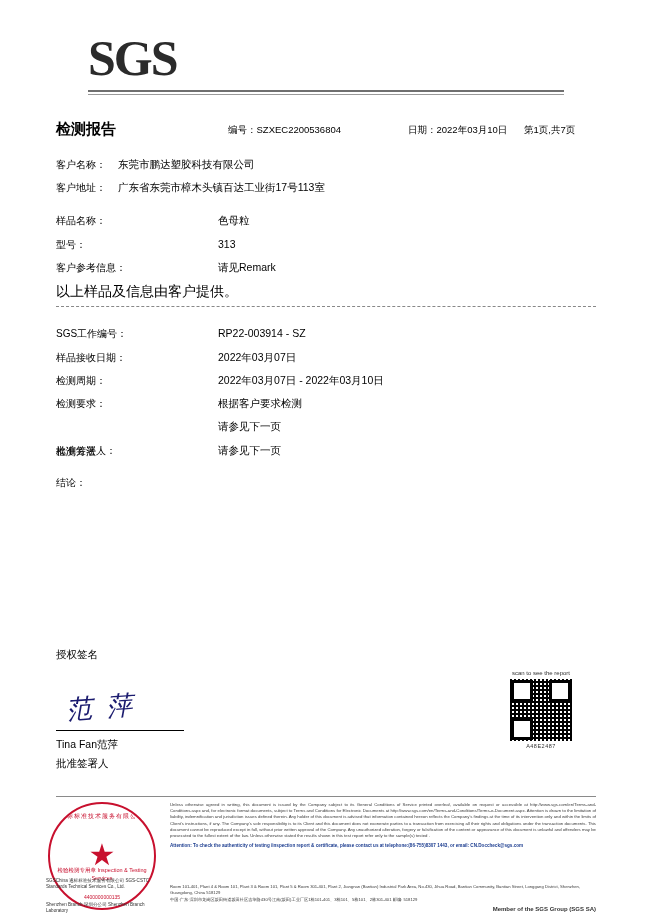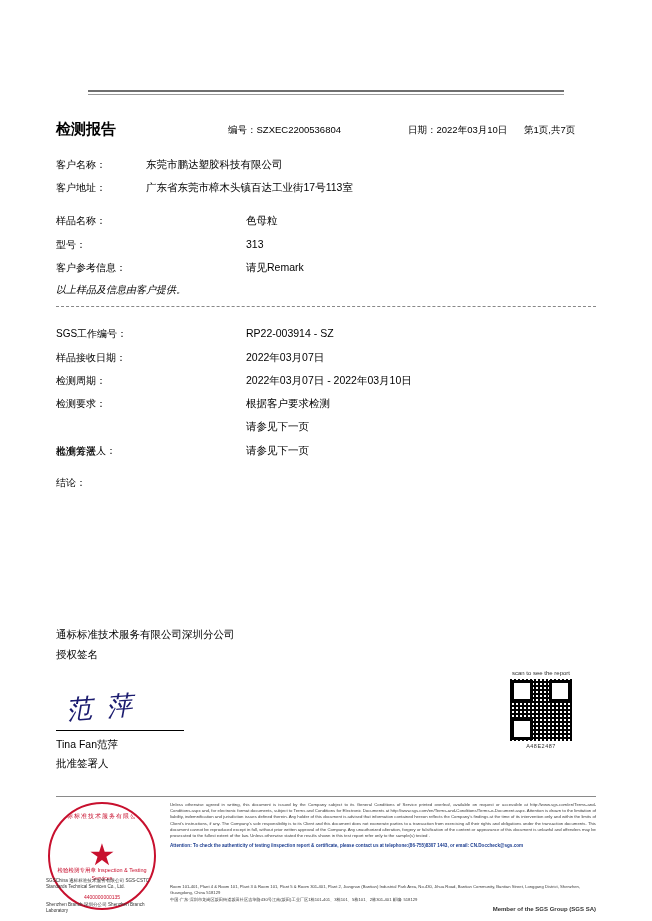"SGS" div.logo { html: none -> <div>SGS</div> }
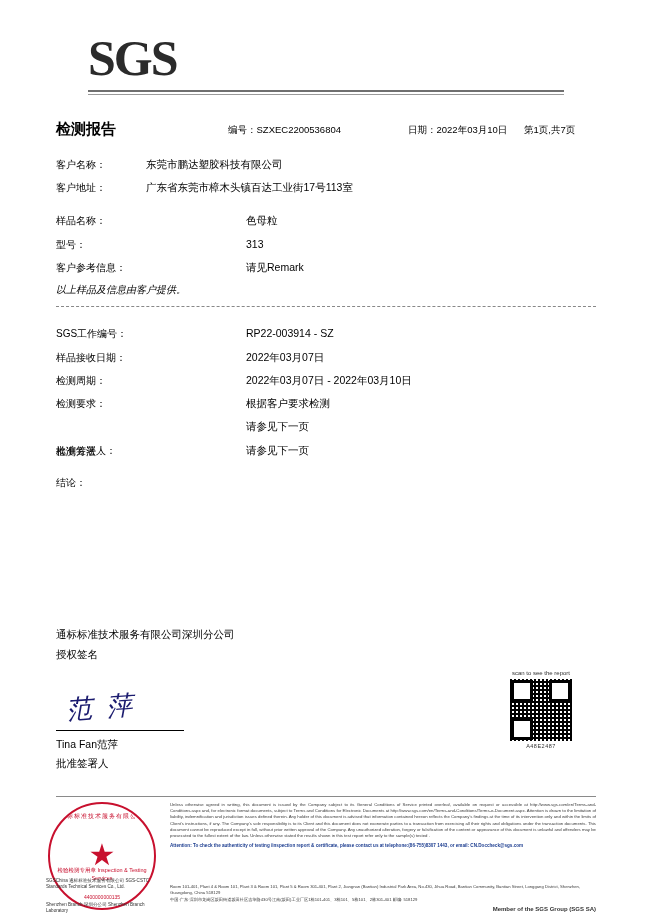"东莞市鹏达塑胶科技有限公司" .field-value { margin-left: 28px -> none }
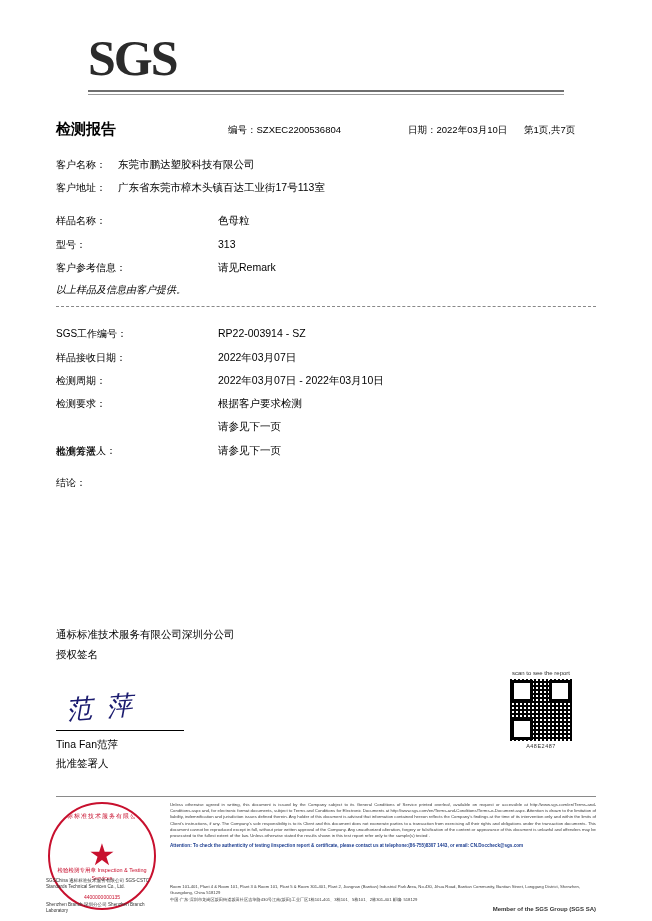"以上样品及信息由客户提供。" .note-line { font-size: 10px -> 14px; font-style: italic -> none }
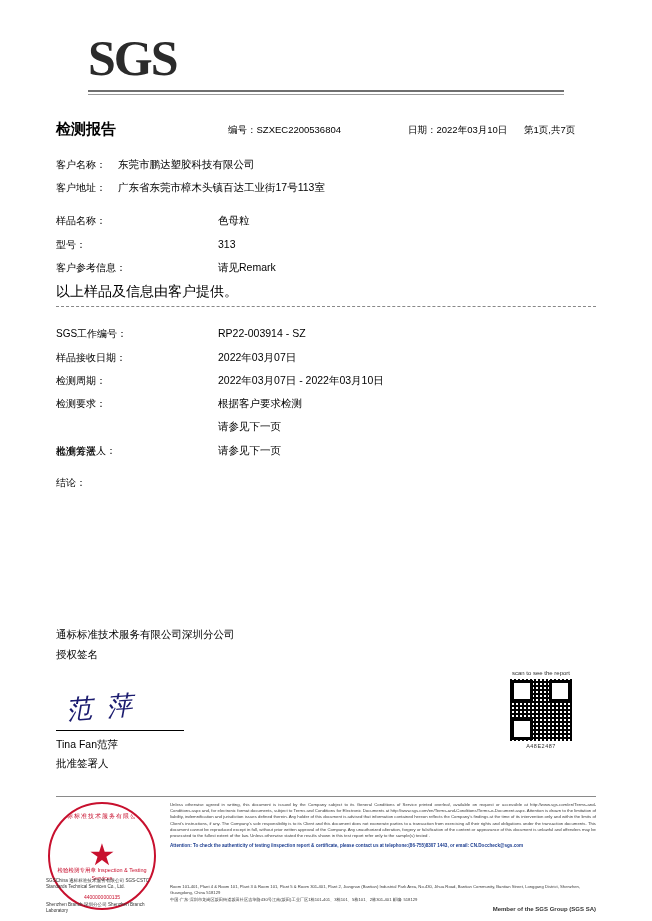"通标标准技术服务有限公司深圳分公司" div.company-line { html: <div>通标标准技术服务有限公司深圳分公司</div> -> none }
